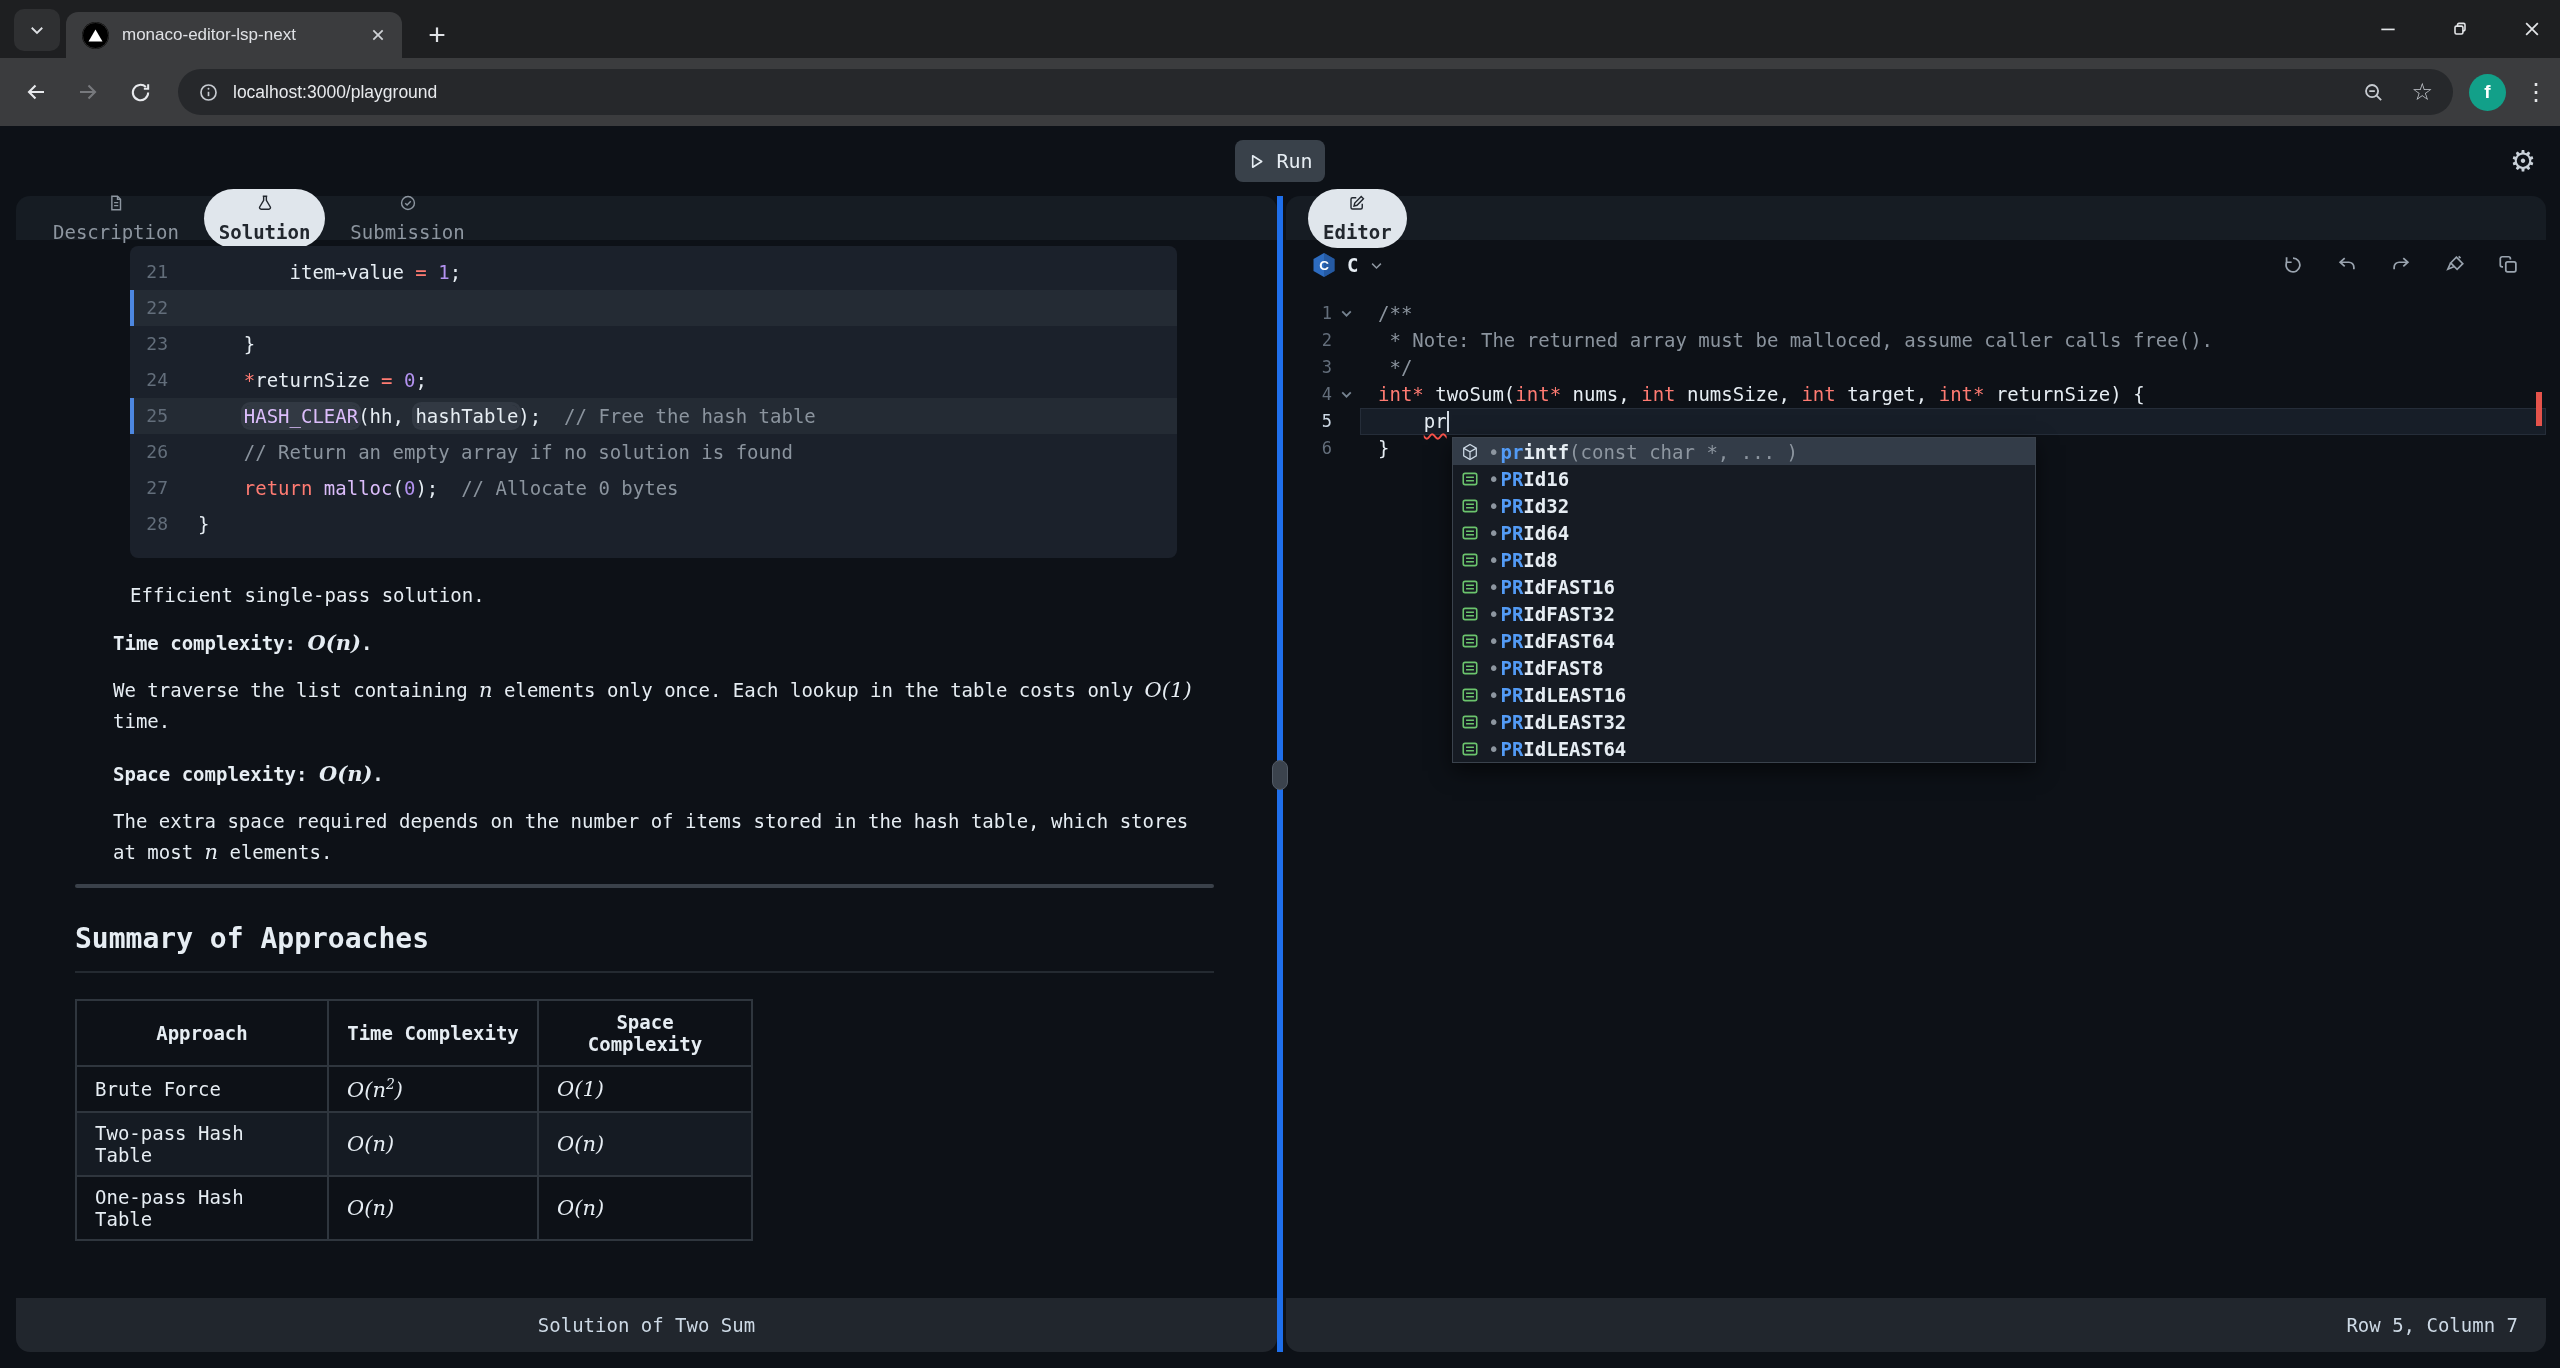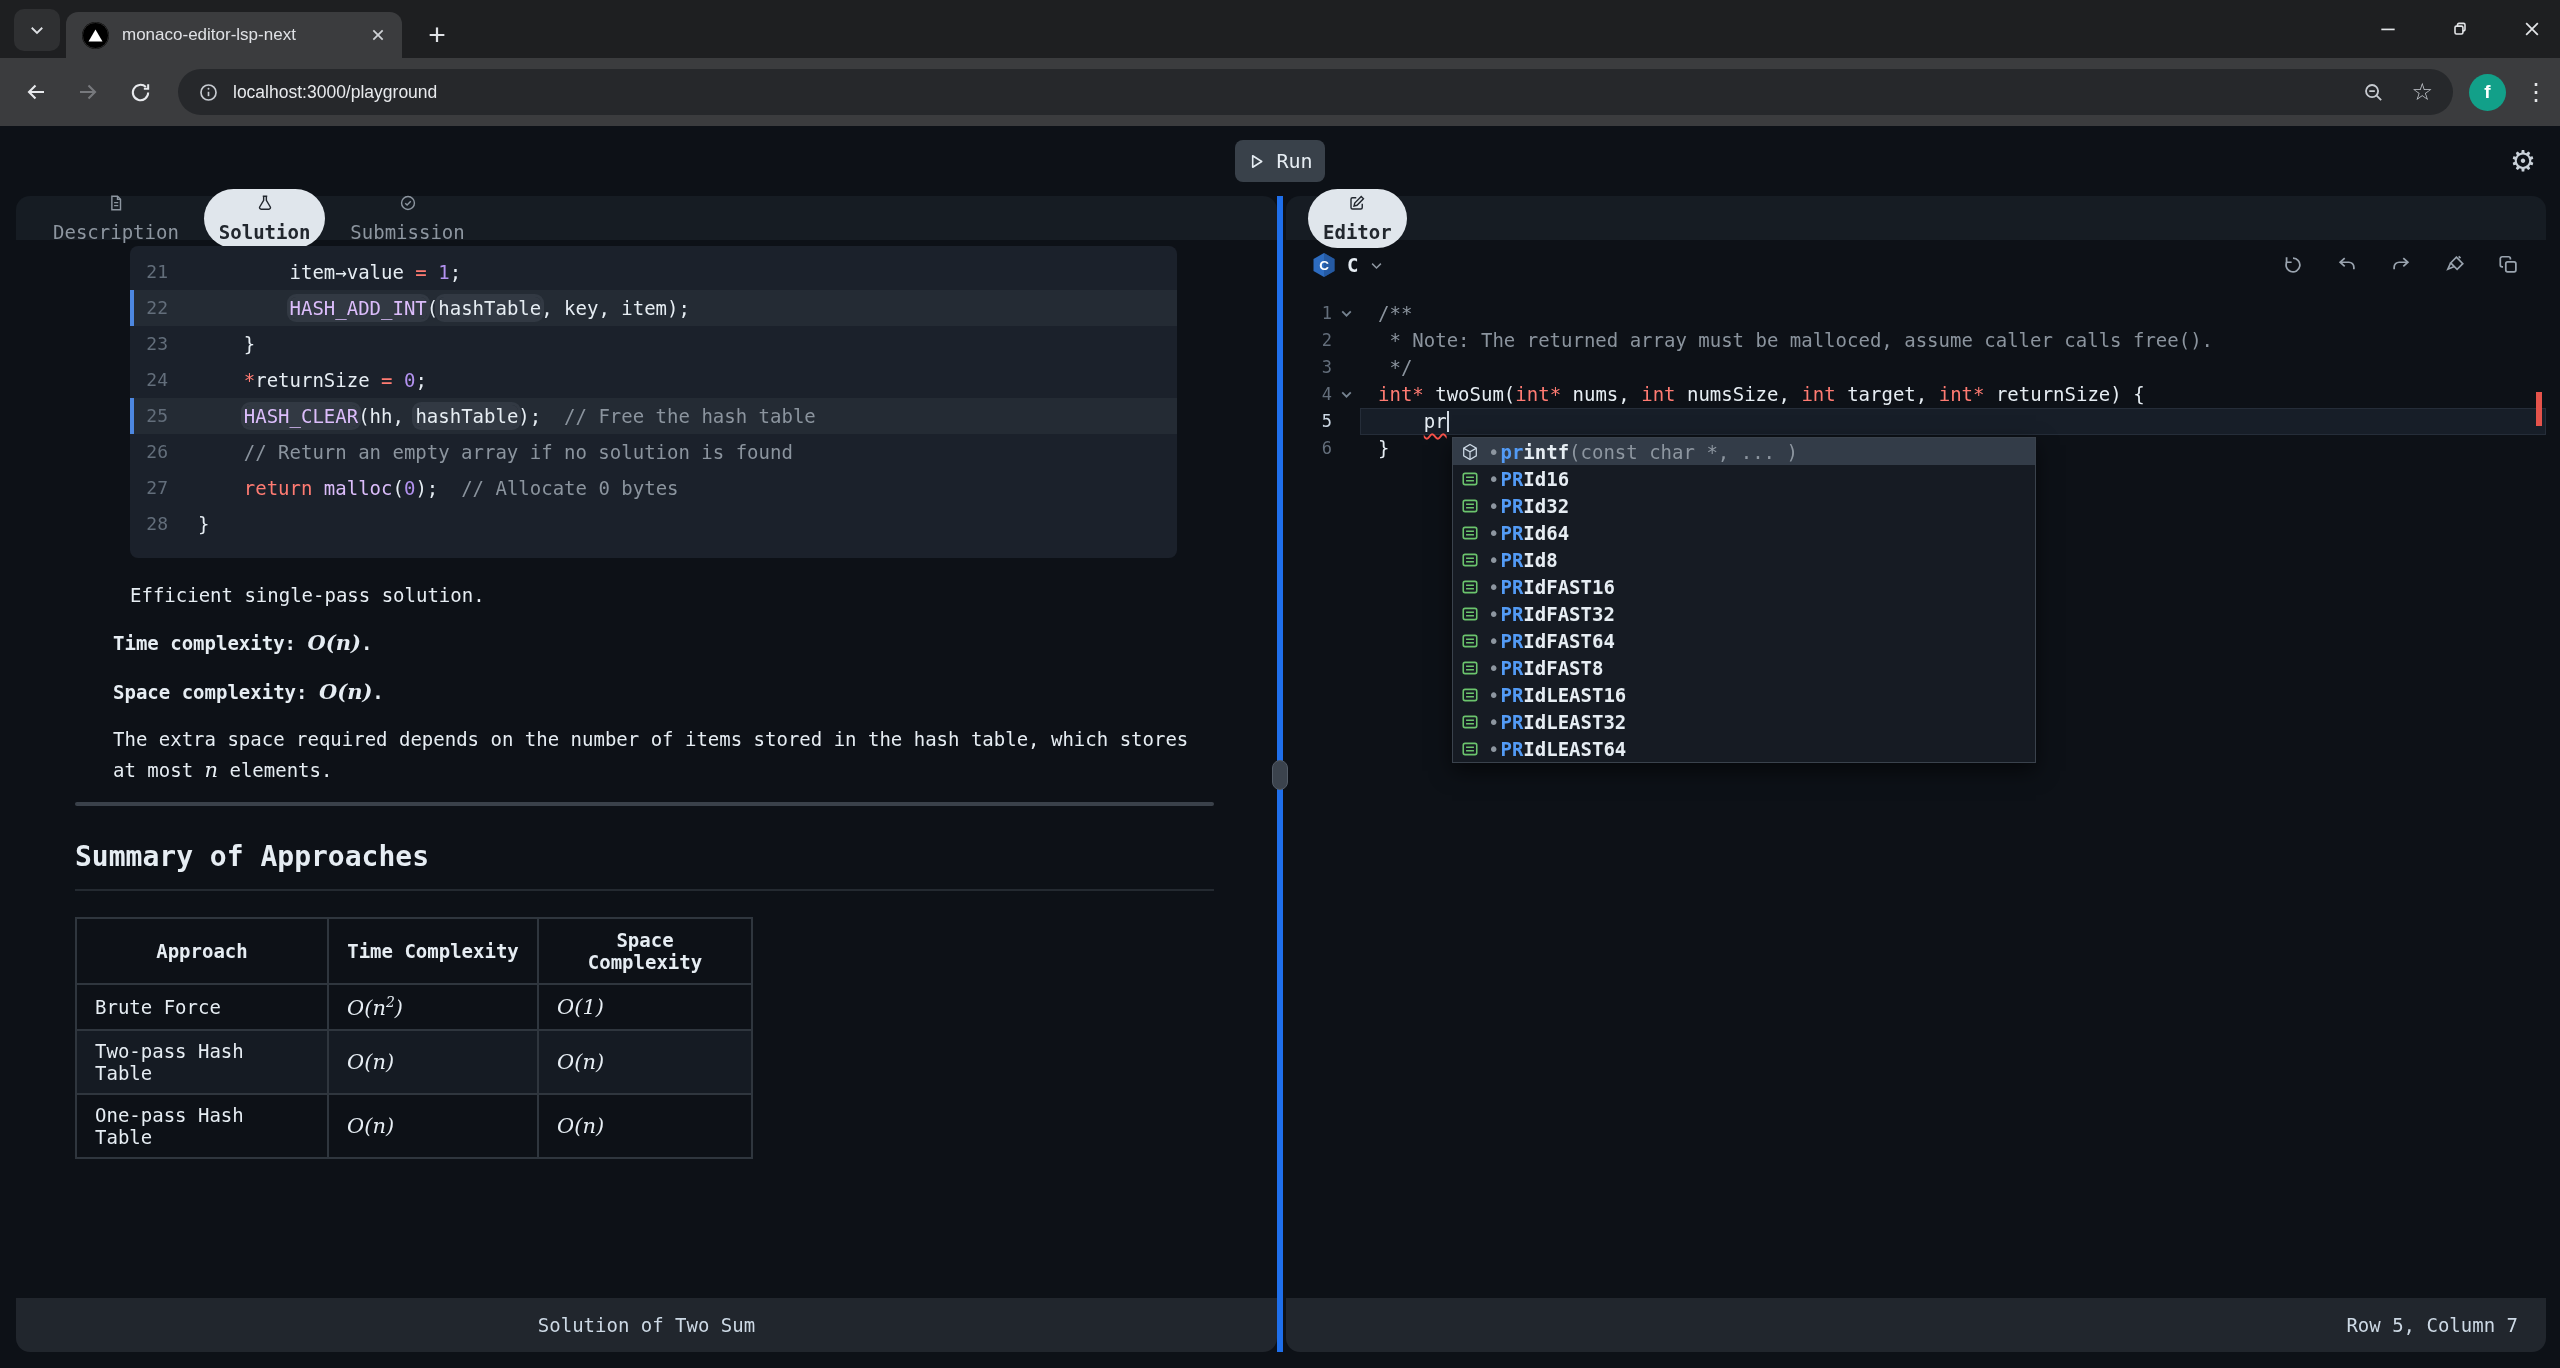"HASH_ADD_INT(hashTable, key, item);" span.lcode { html: <span><span> </span><span>HASH_ADD_INT</span><span>(</span><span>hashTable</span><span>, key, item);</span></span> -> none }
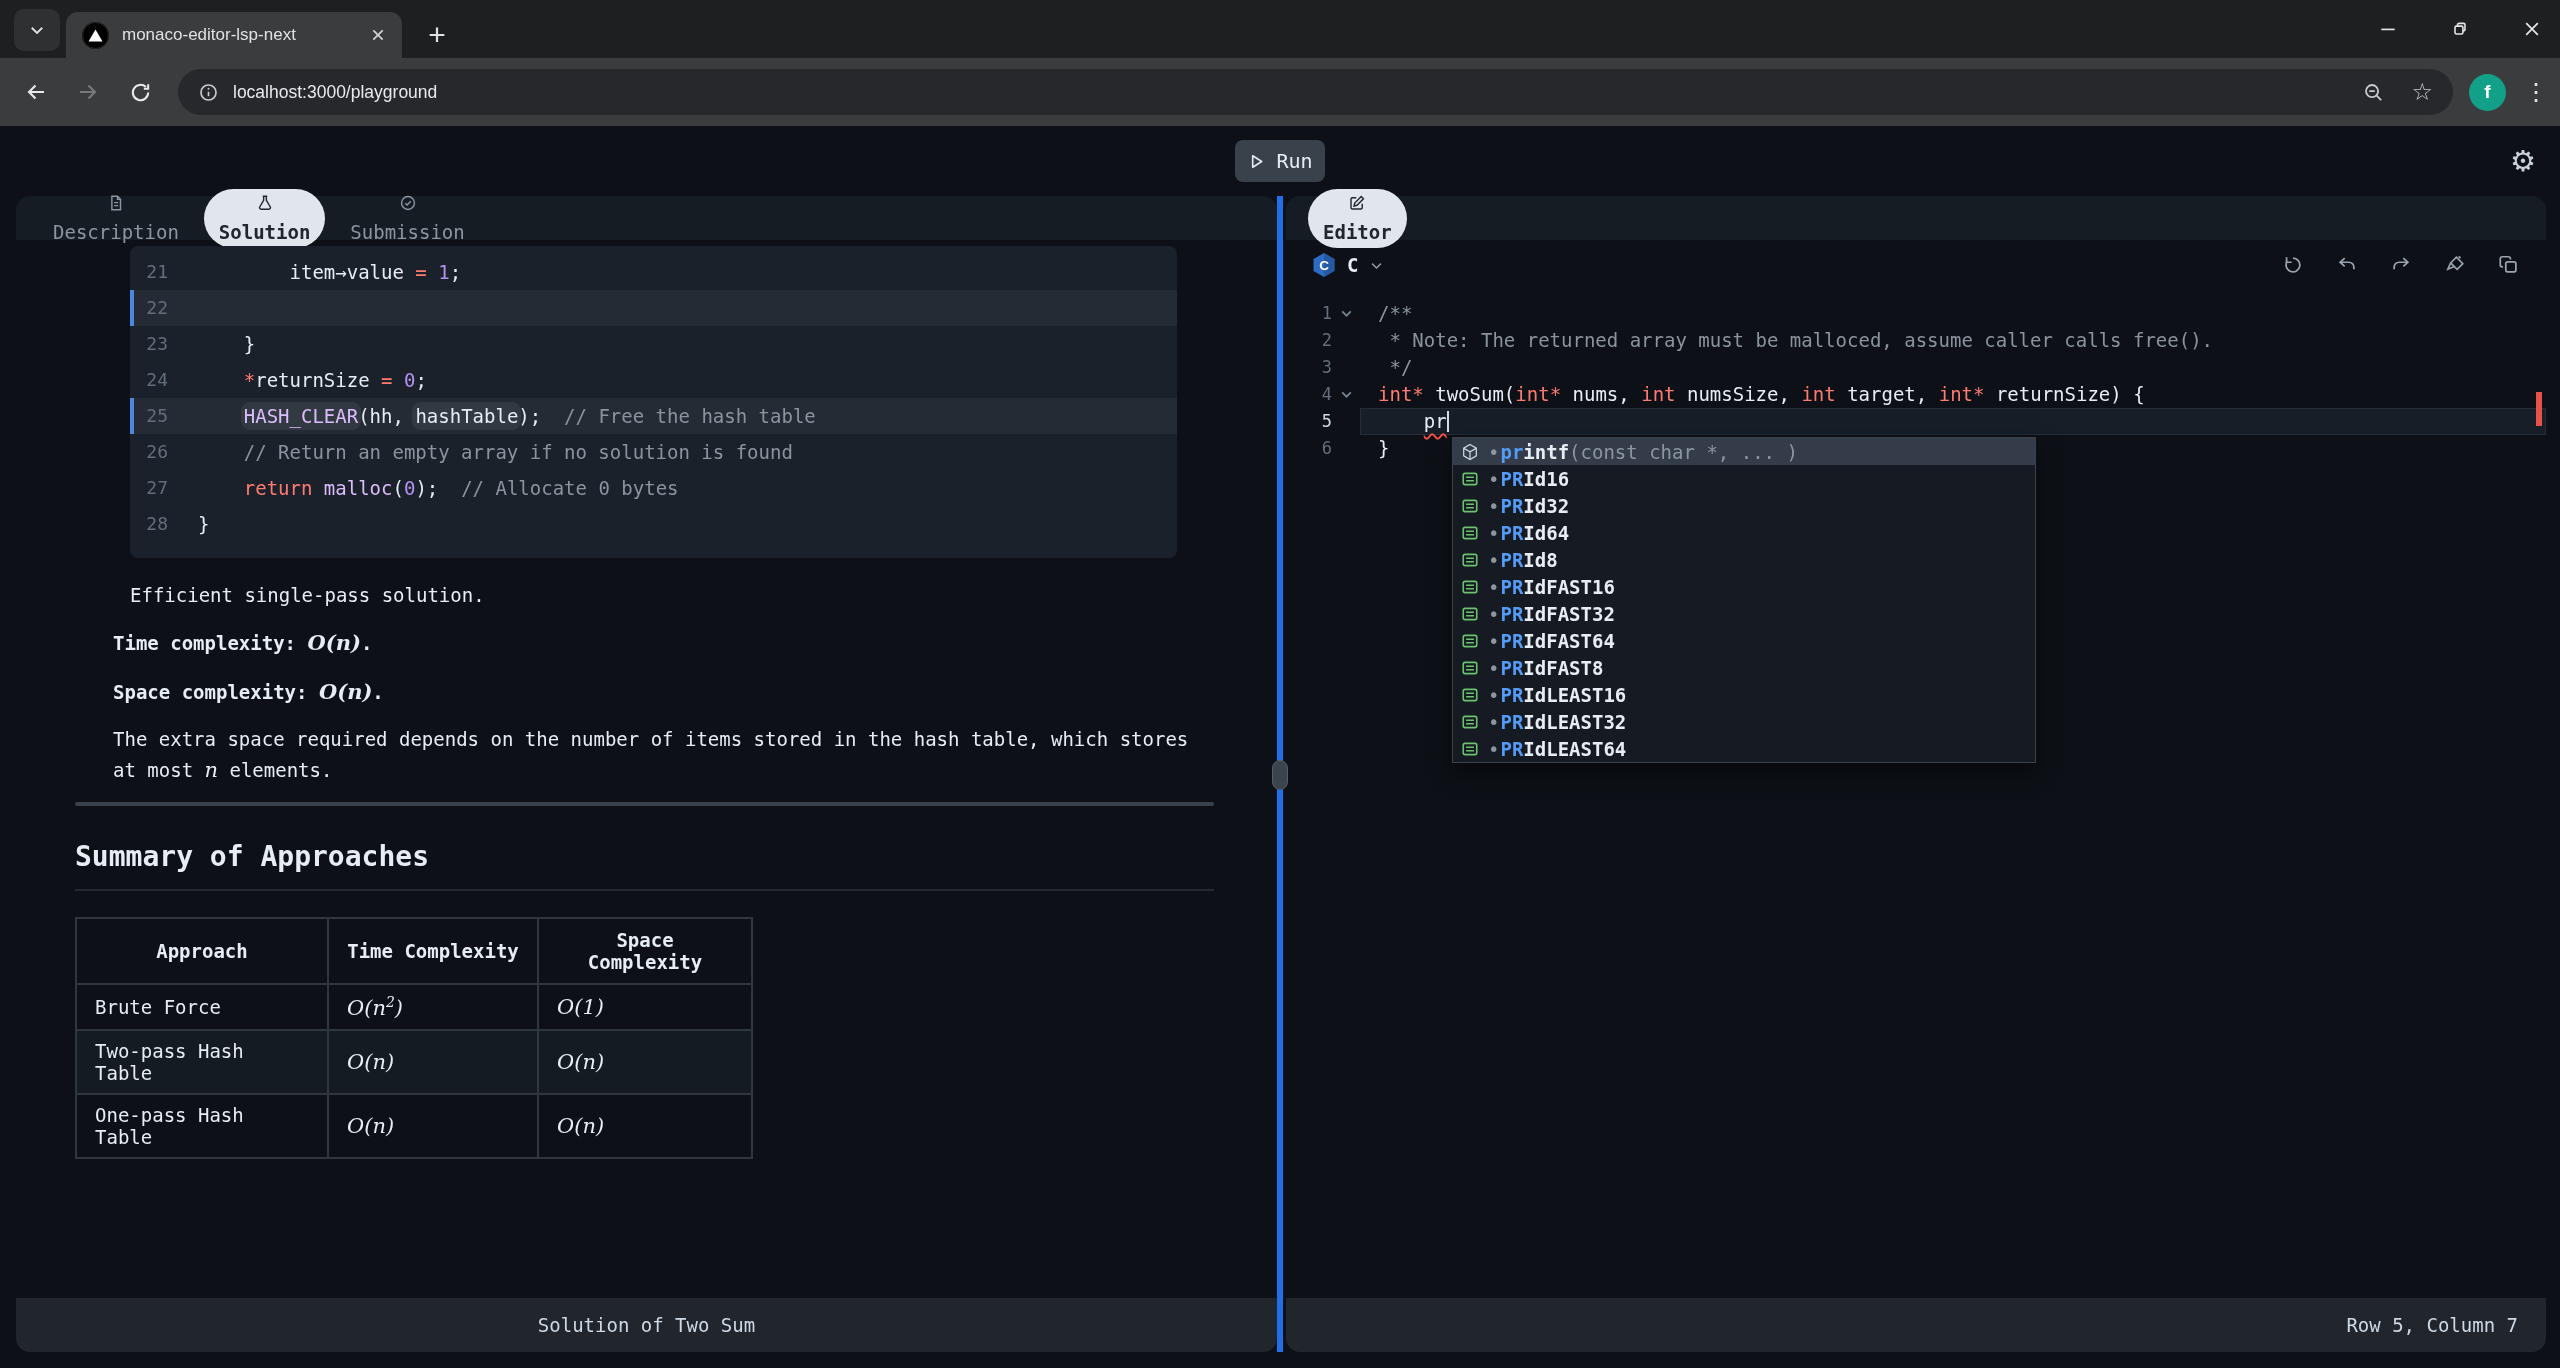"We traverse the list containing" p.cxp { html: none -> <p>We traverse the list containing <span>n</span> elements only once. Each lookup in the table costs only <span>O(1)</span> time.</p> }
